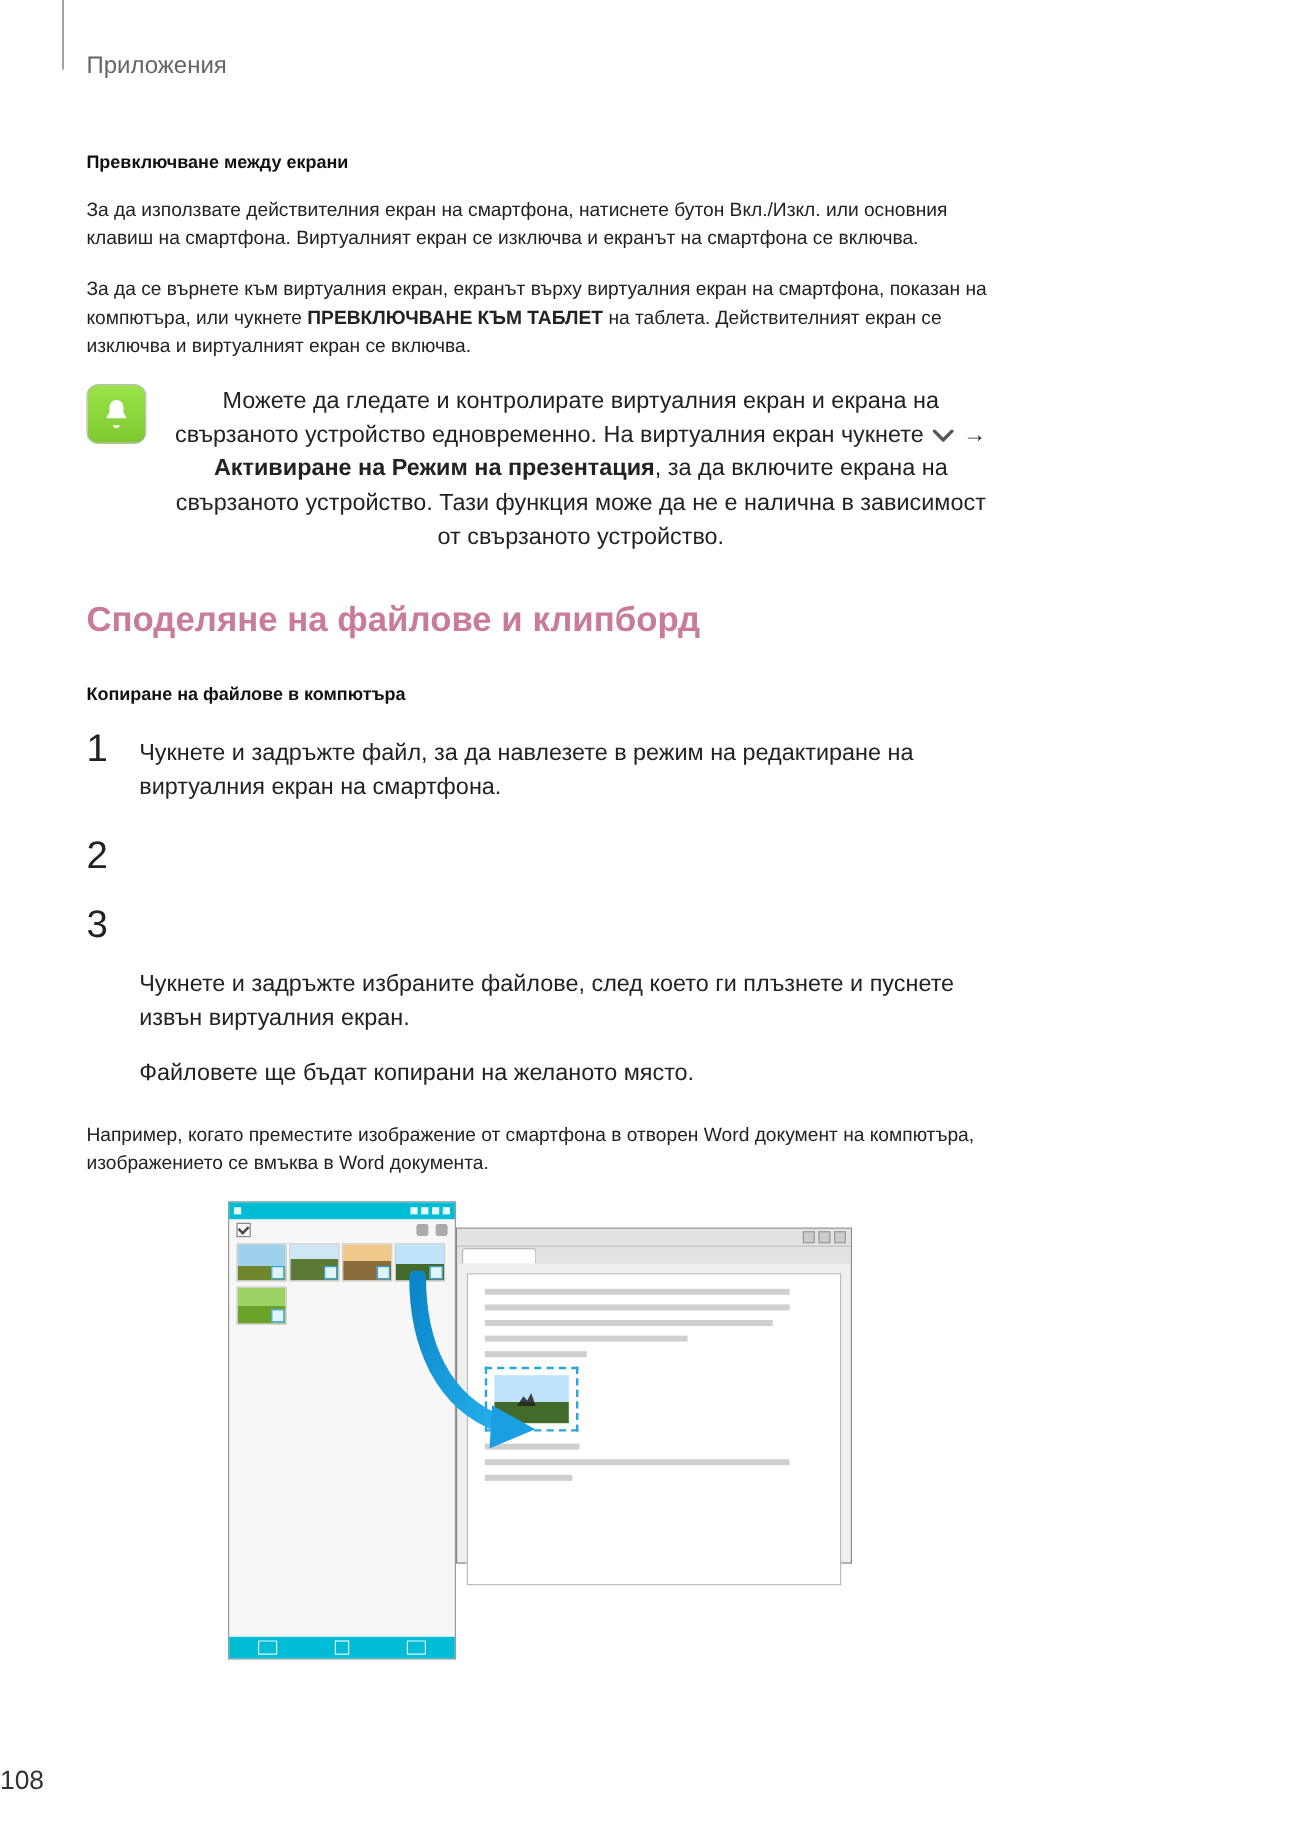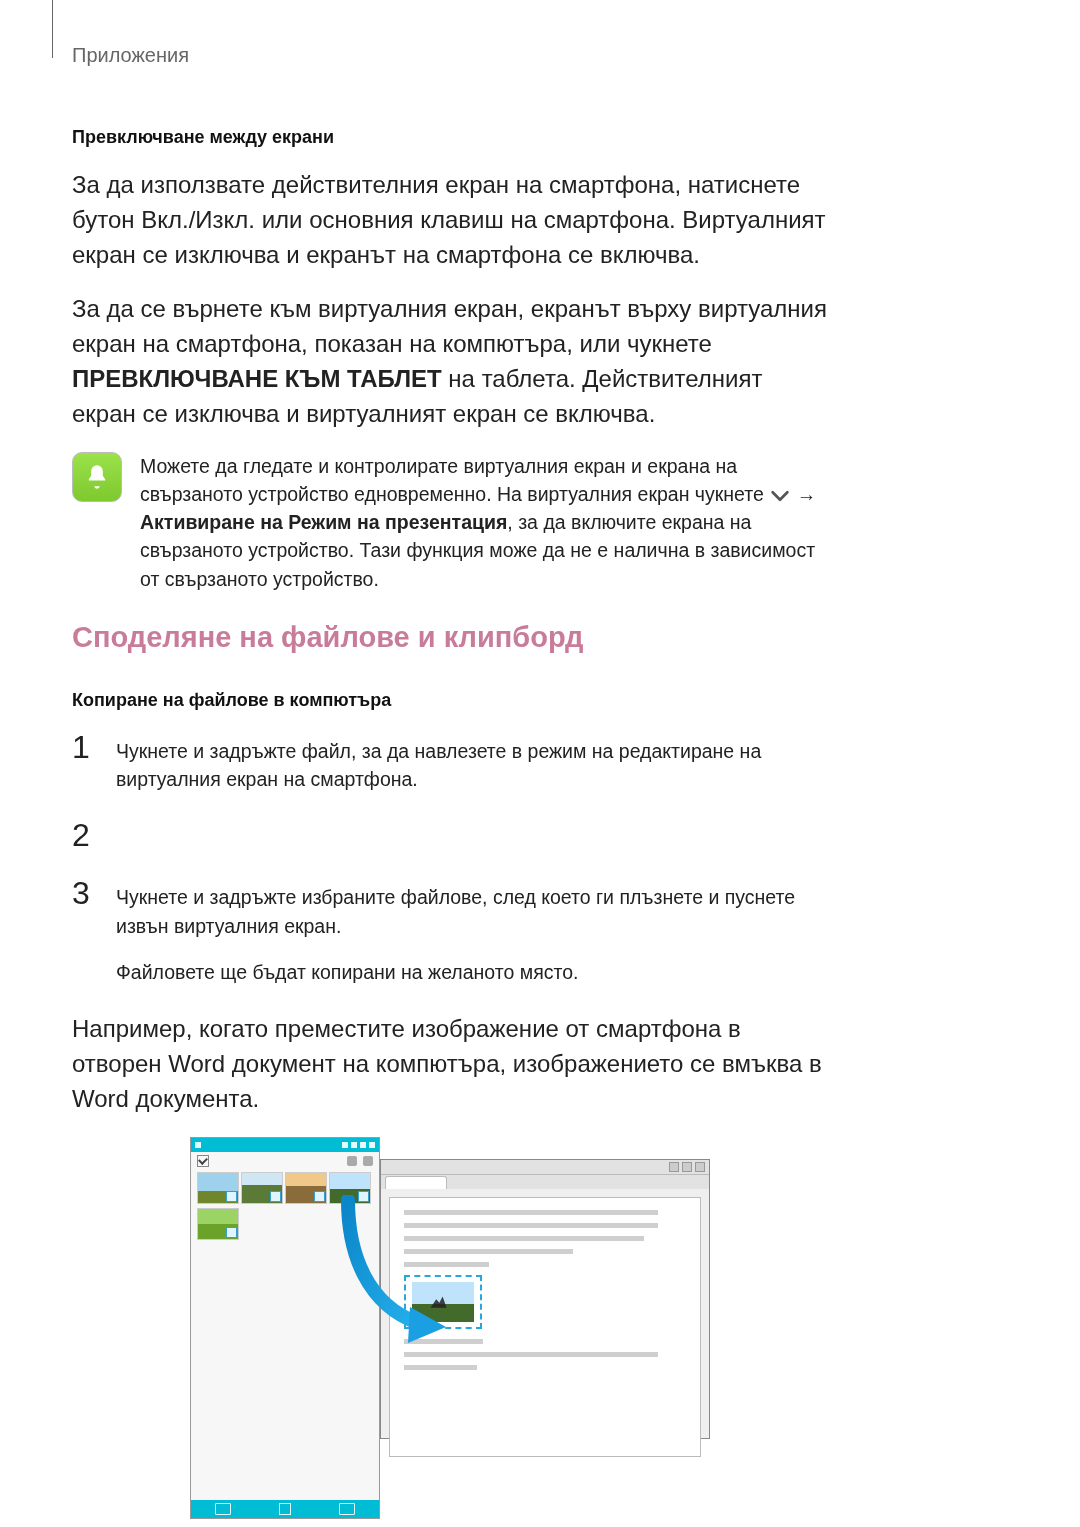"Превключване между екрани" .h3 { font-size: 18px -> 15px }
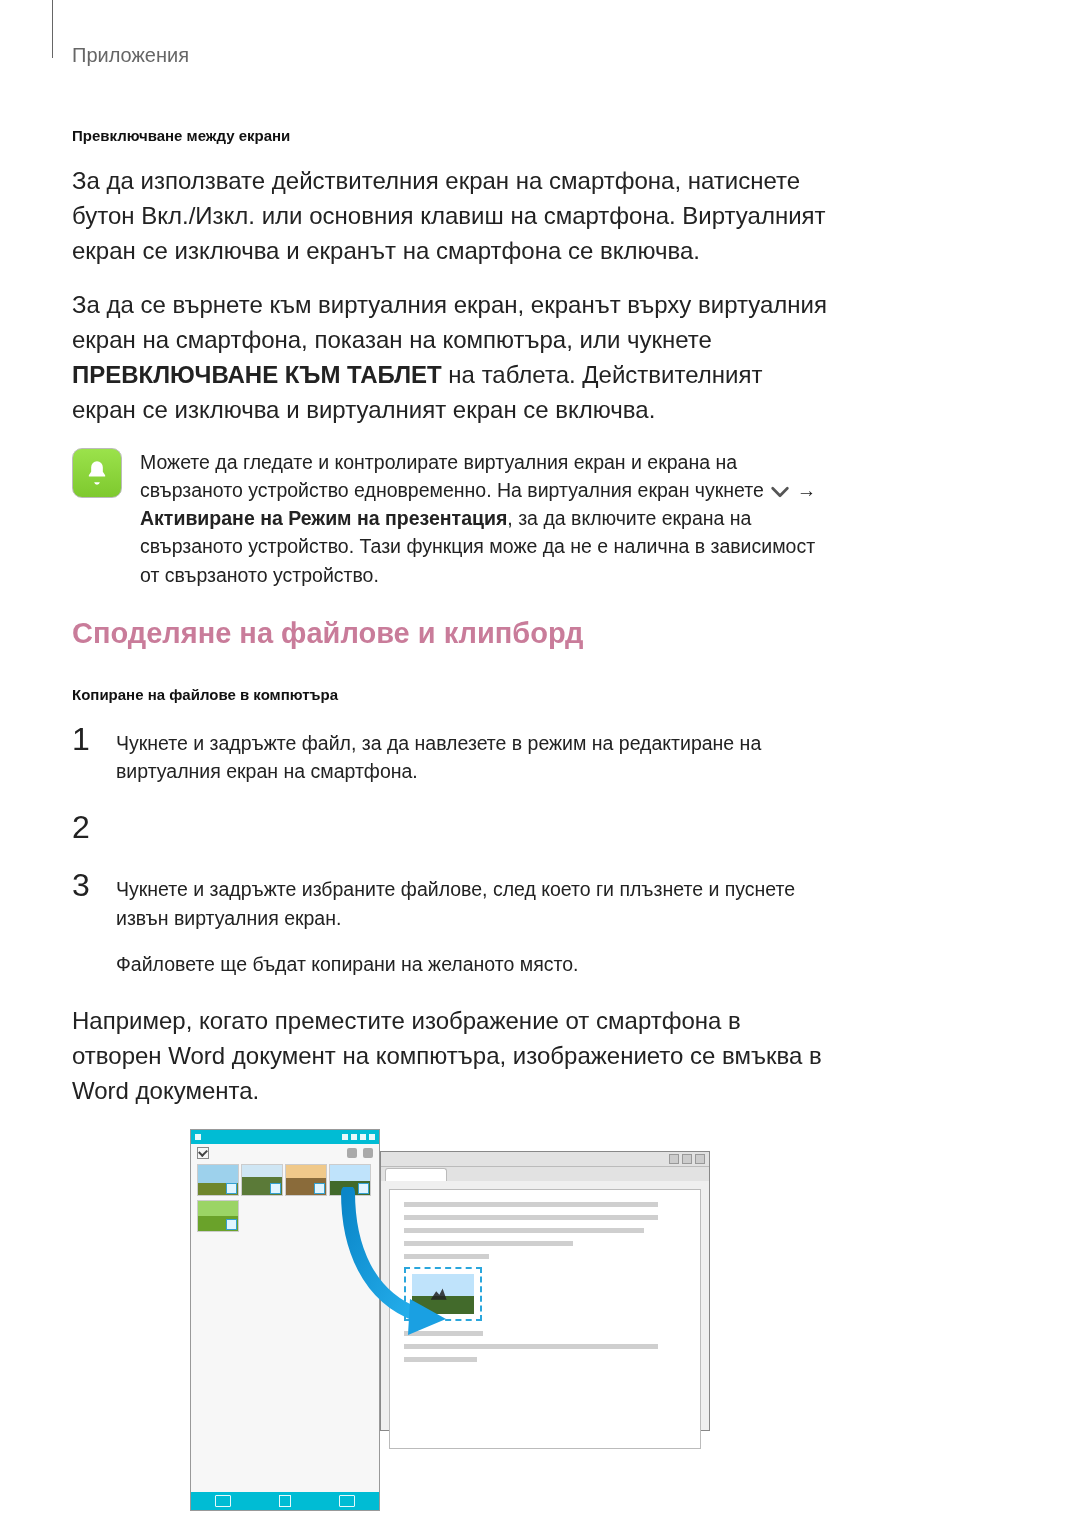"За да използвате действителния екран" p.body { font-size: 24px -> 16px }
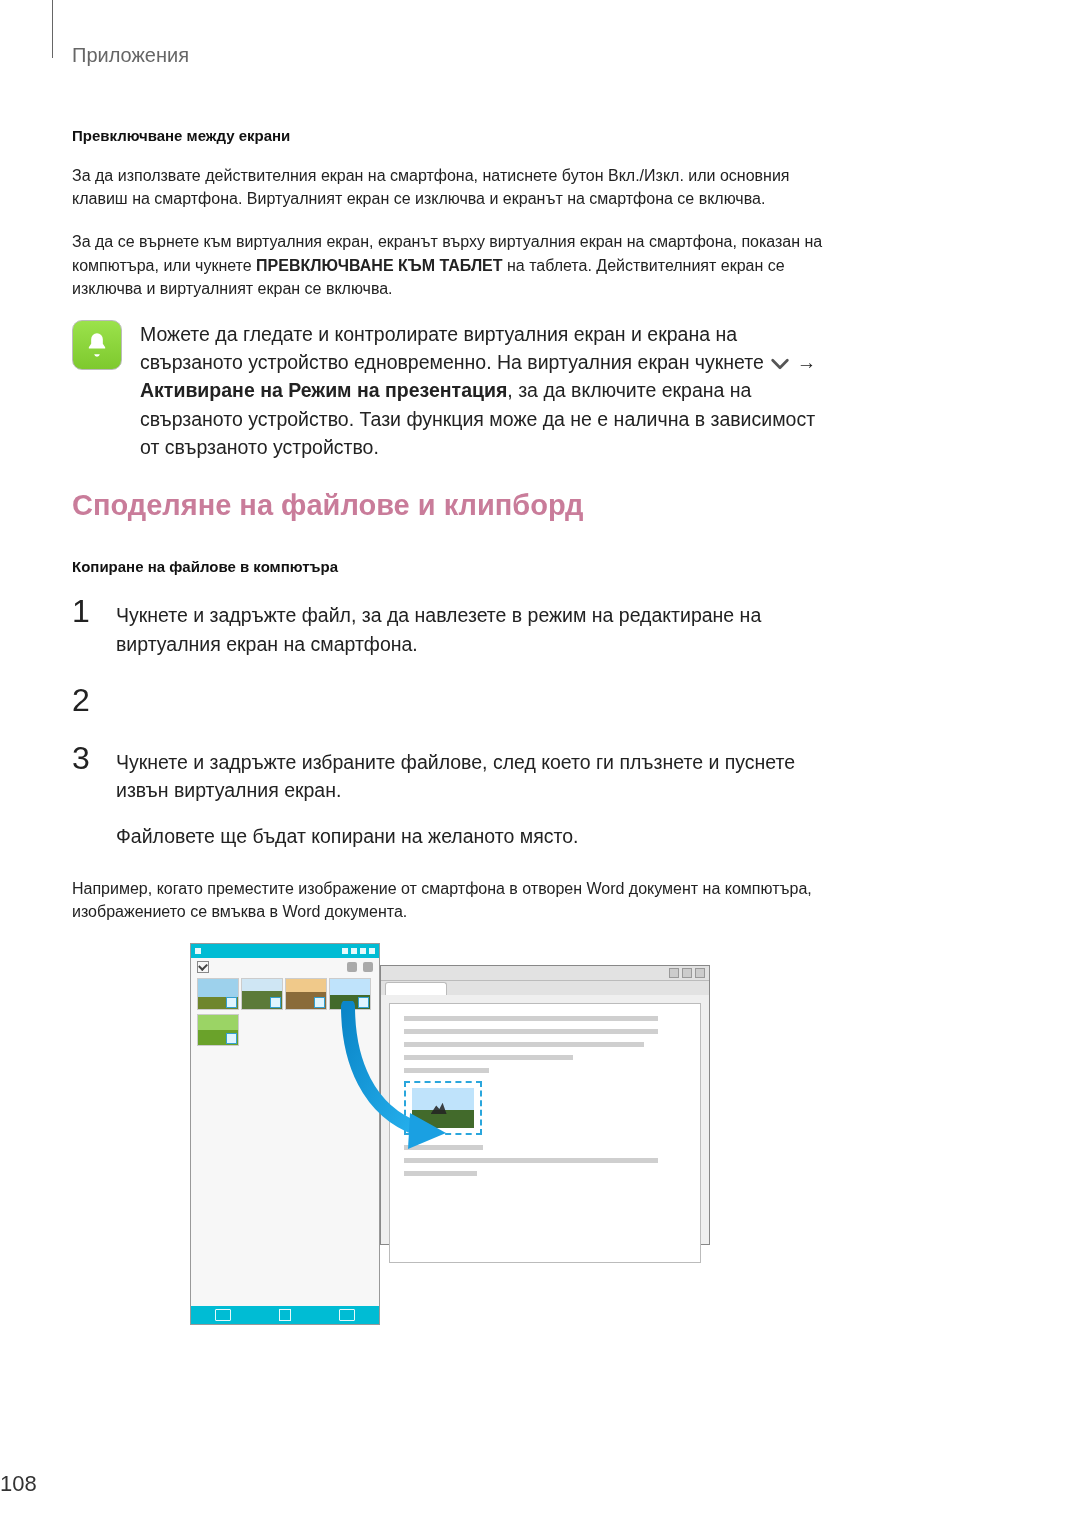"Можете да гледате и контролирате" .note { margin: 0 0 28px 0 -> 0 0 40px 0; text-align: none -> center }
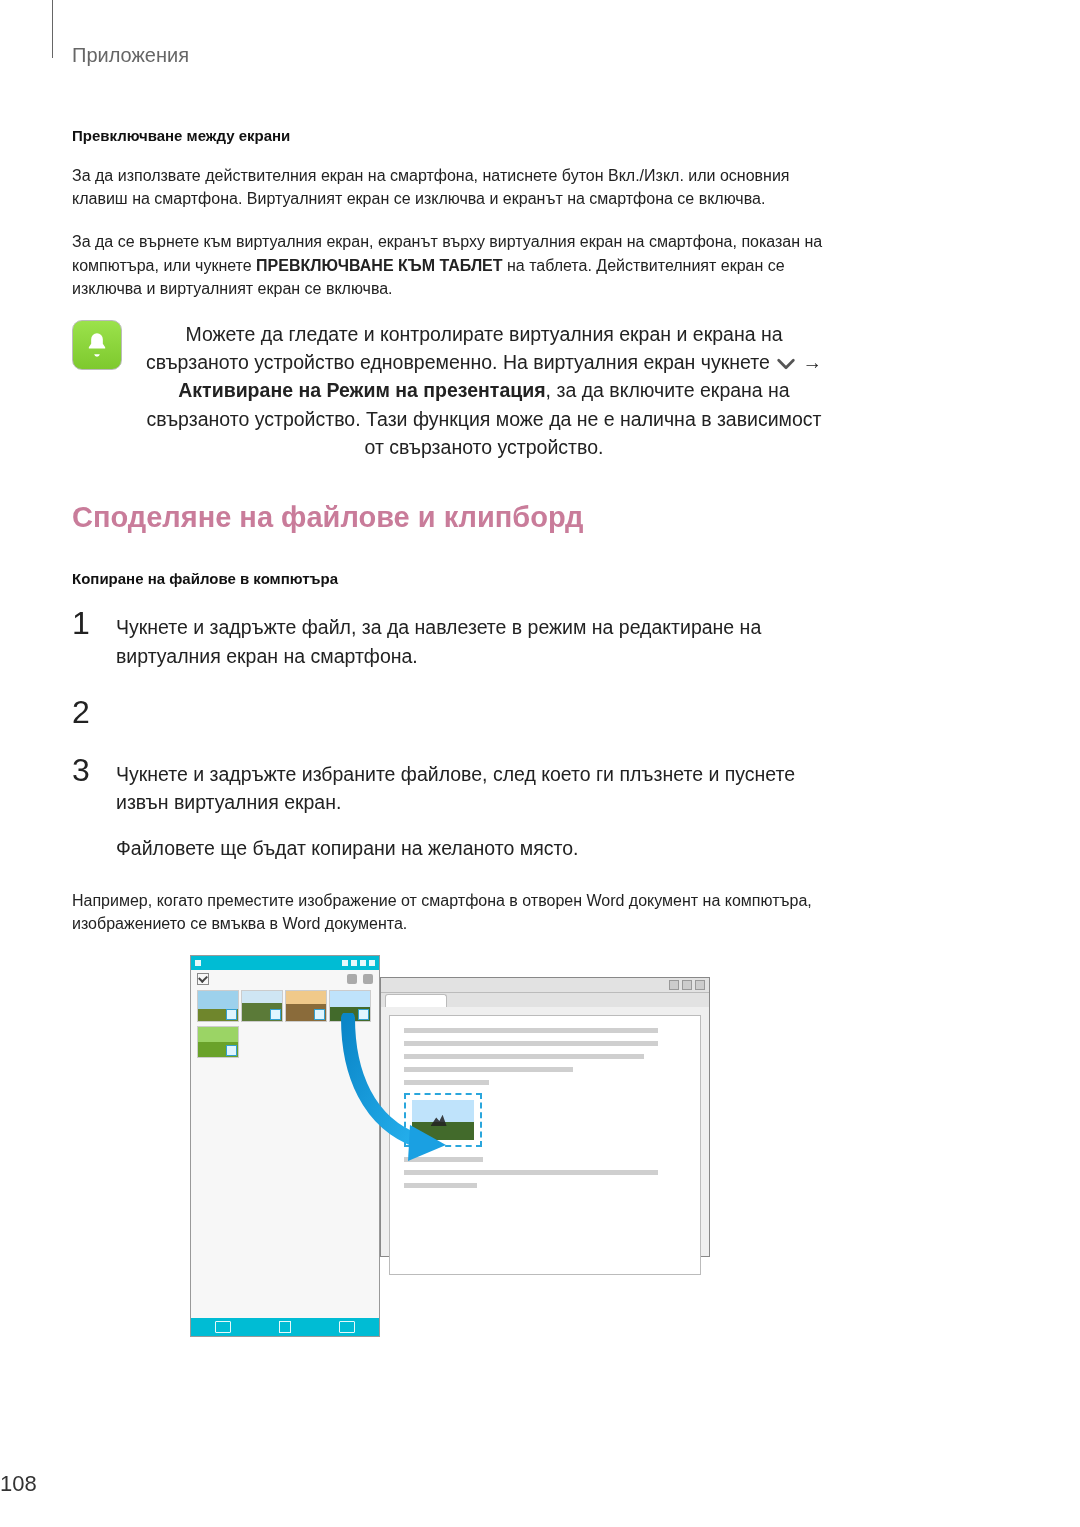"Чукнете и задръжте избраните файлове," .step-text .para { margin-top: none -> 46px }
